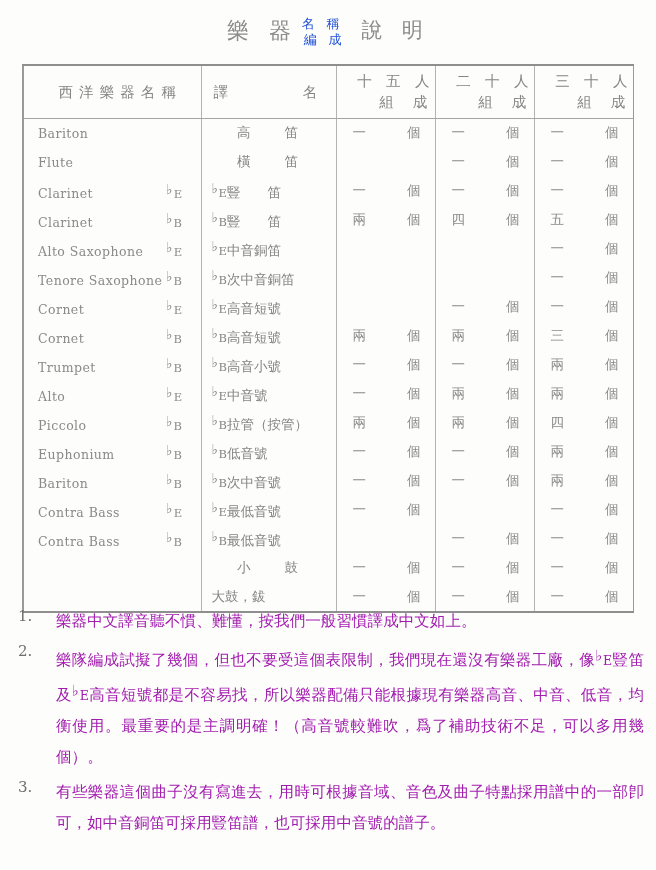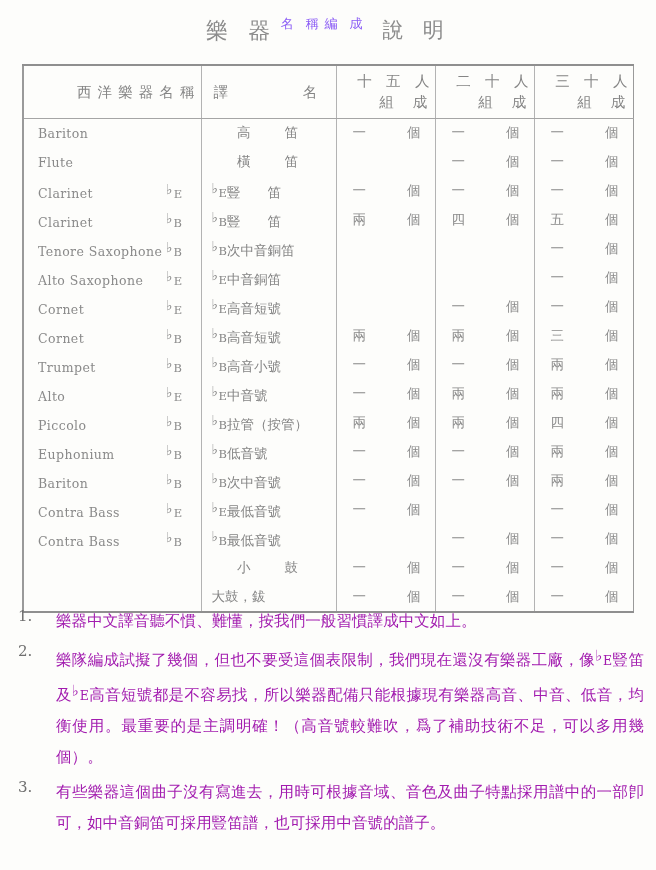"名 稱" .title-stack { color: #8b5cf6 -> #1d4ed8; flex-direction: row -> column }
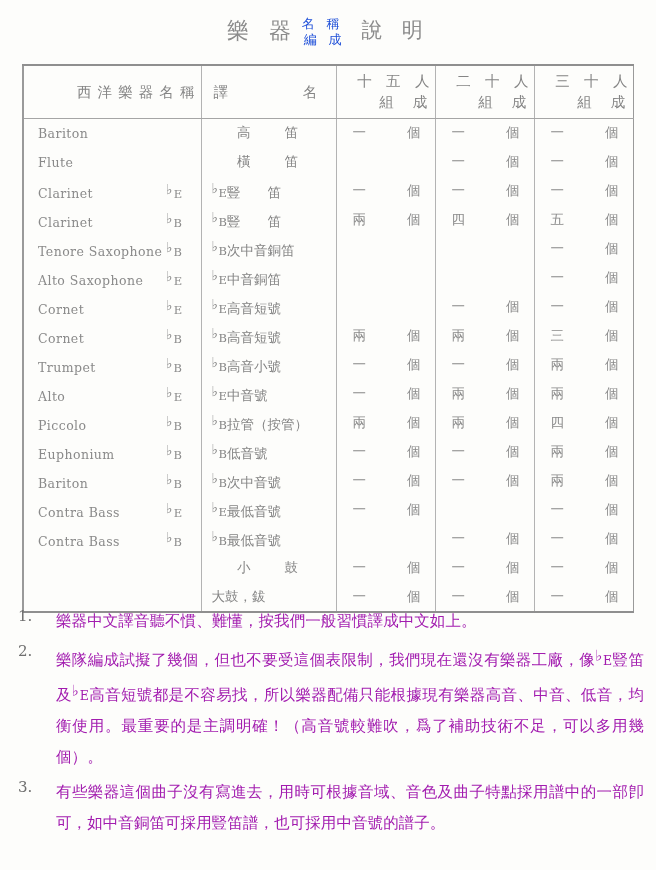"西洋樂器名稱" .hdr-one { text-align: right -> center }
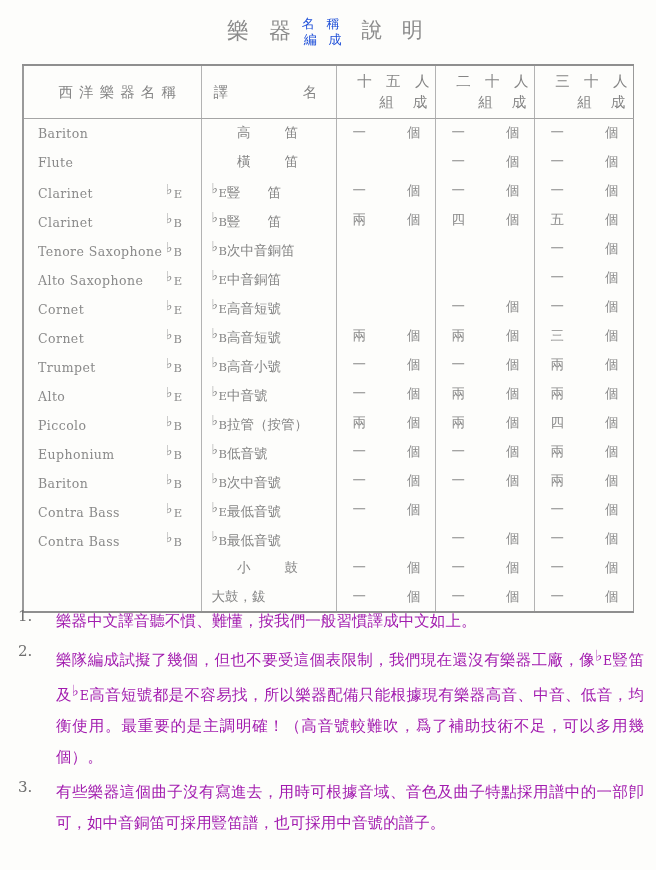"Tenore Saxophone" tr { order: before "Alto Saxophone" -> after "Alto Saxophone" }
